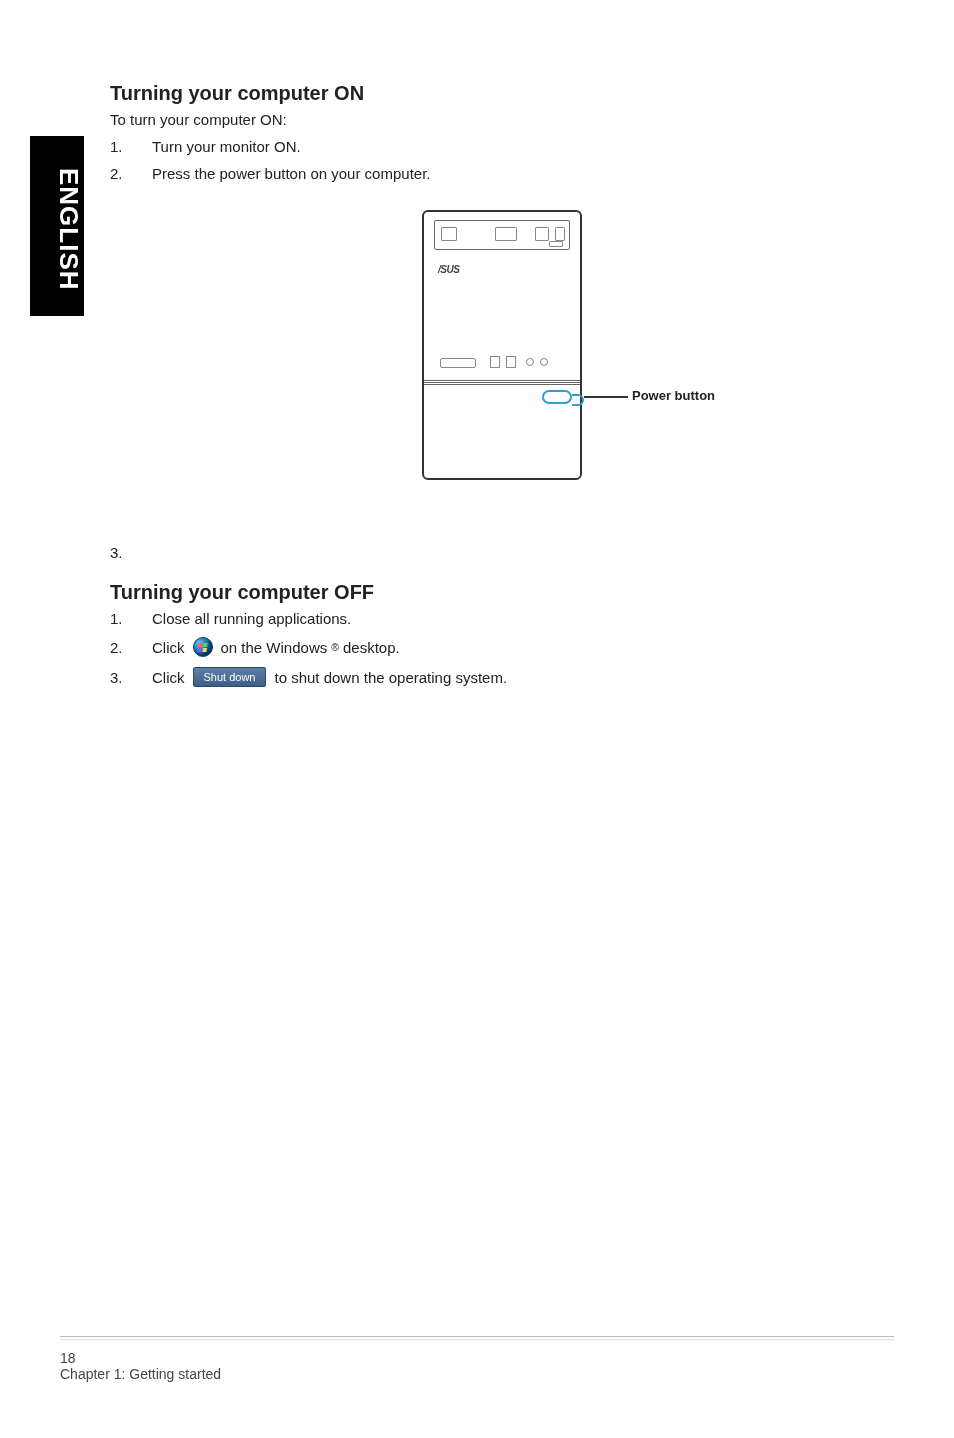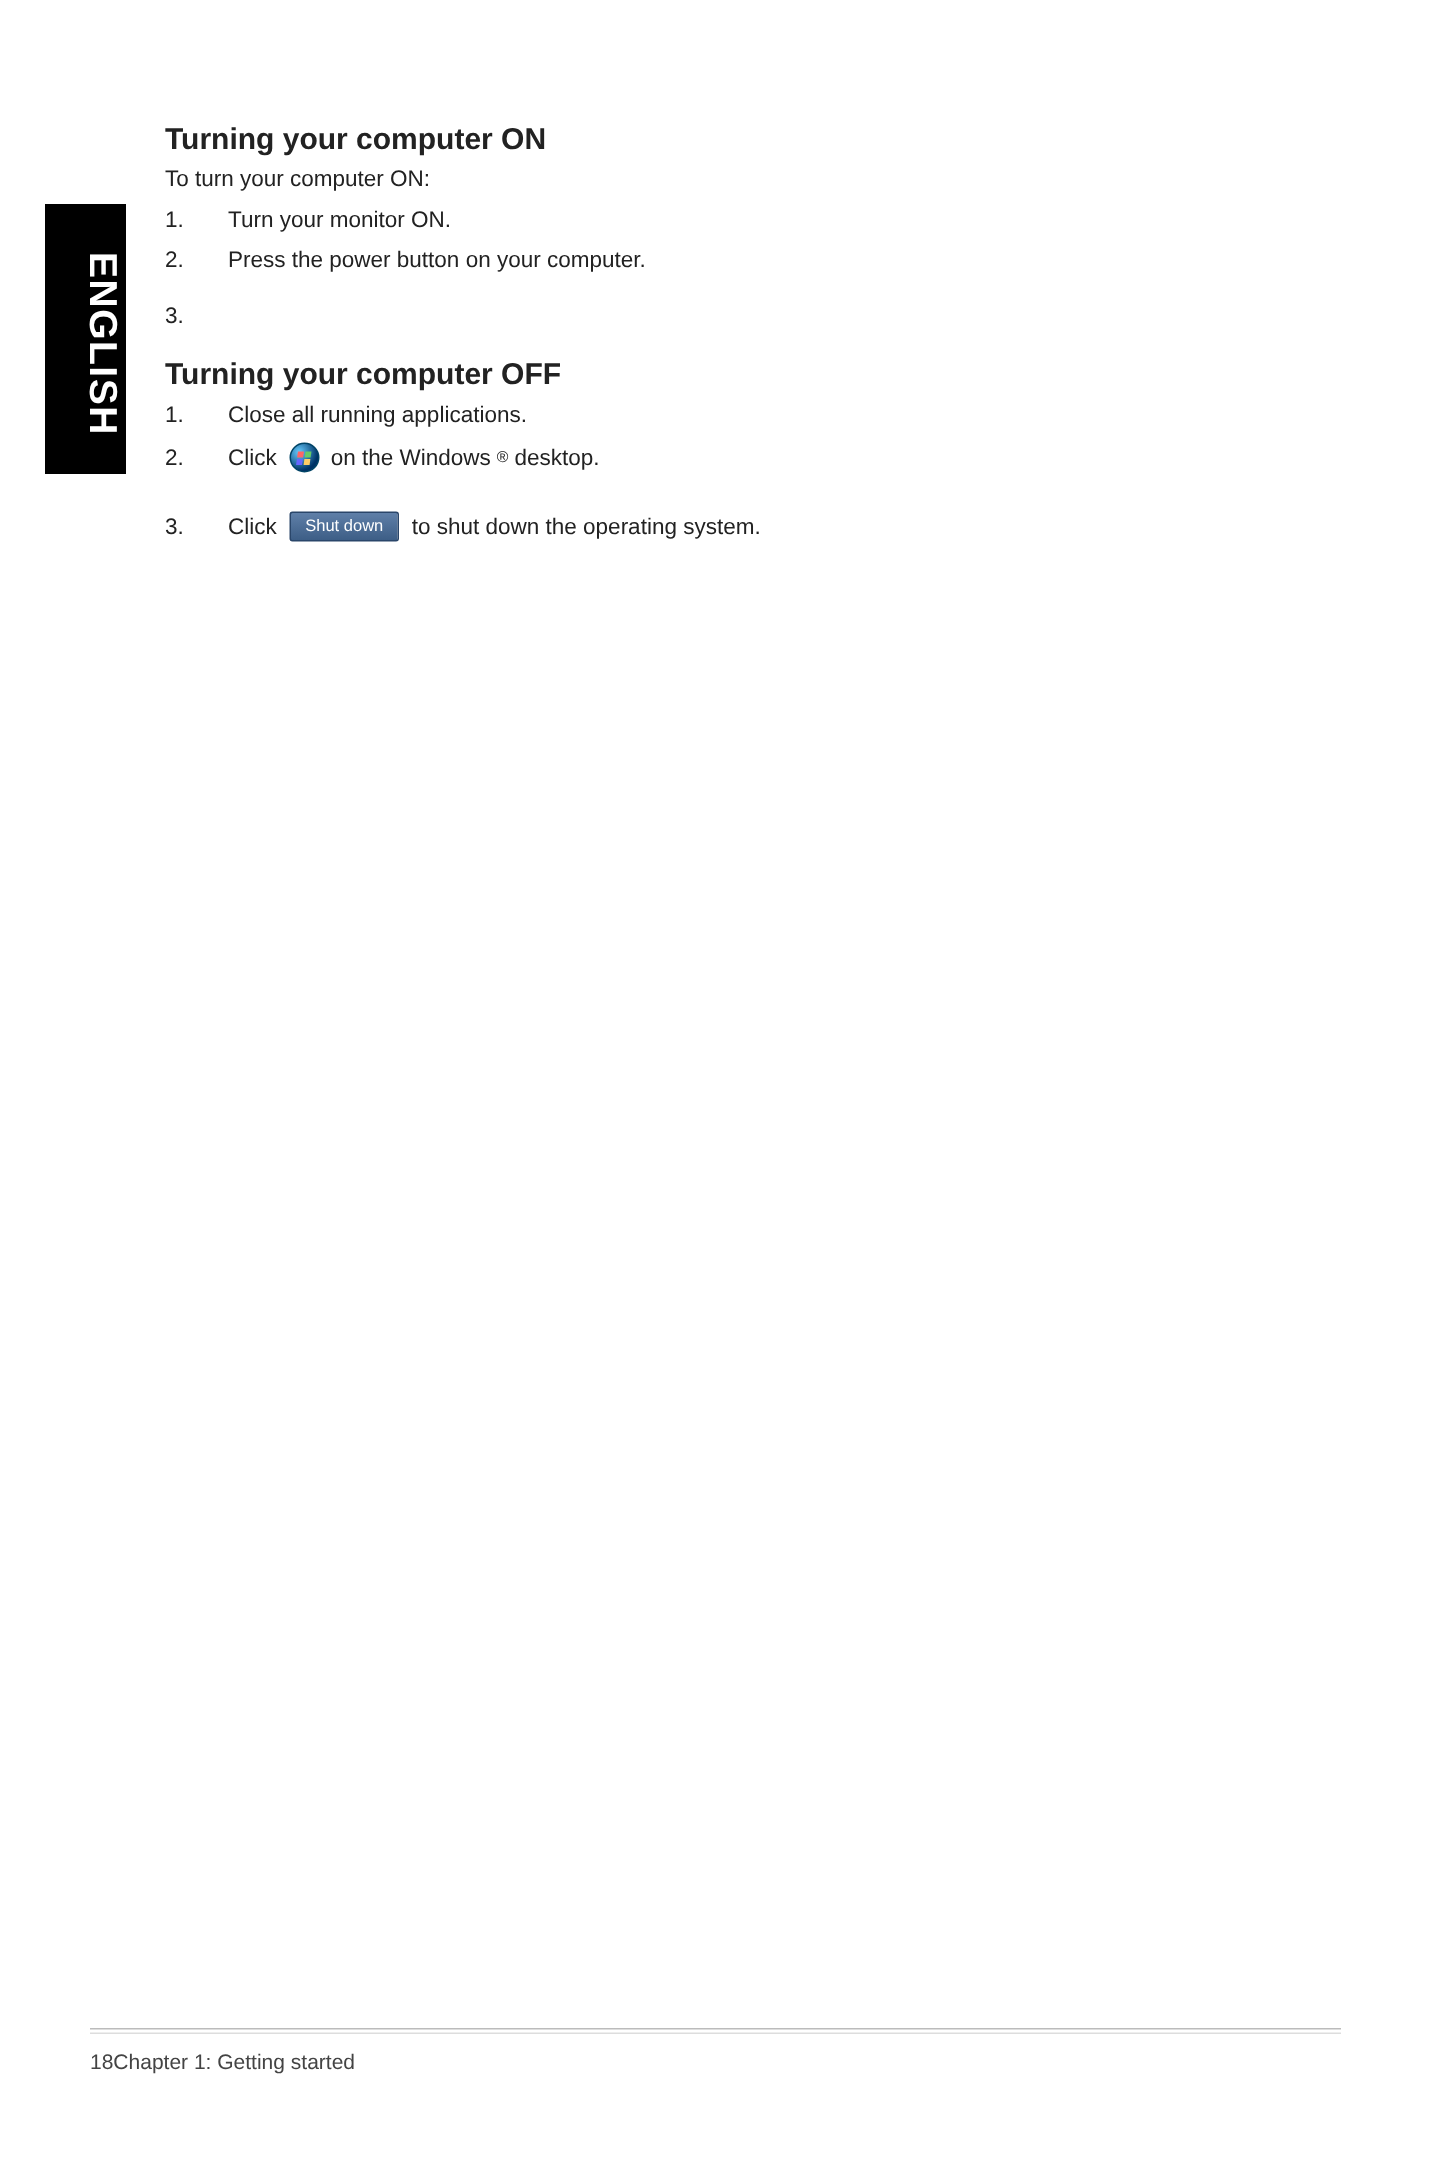"/SUS" div.diagram-wrap { html: none -> <div> <div> <div> <div></div> <div></div> <div></div> <div></div> <div></div> </div> <div>/SUS</div> <div> <div></div> <div></div> <div></div> <div></div> <div></div> </div> <div></div> <div></div> <div></div> <div>Power button</div> </div> </div> }
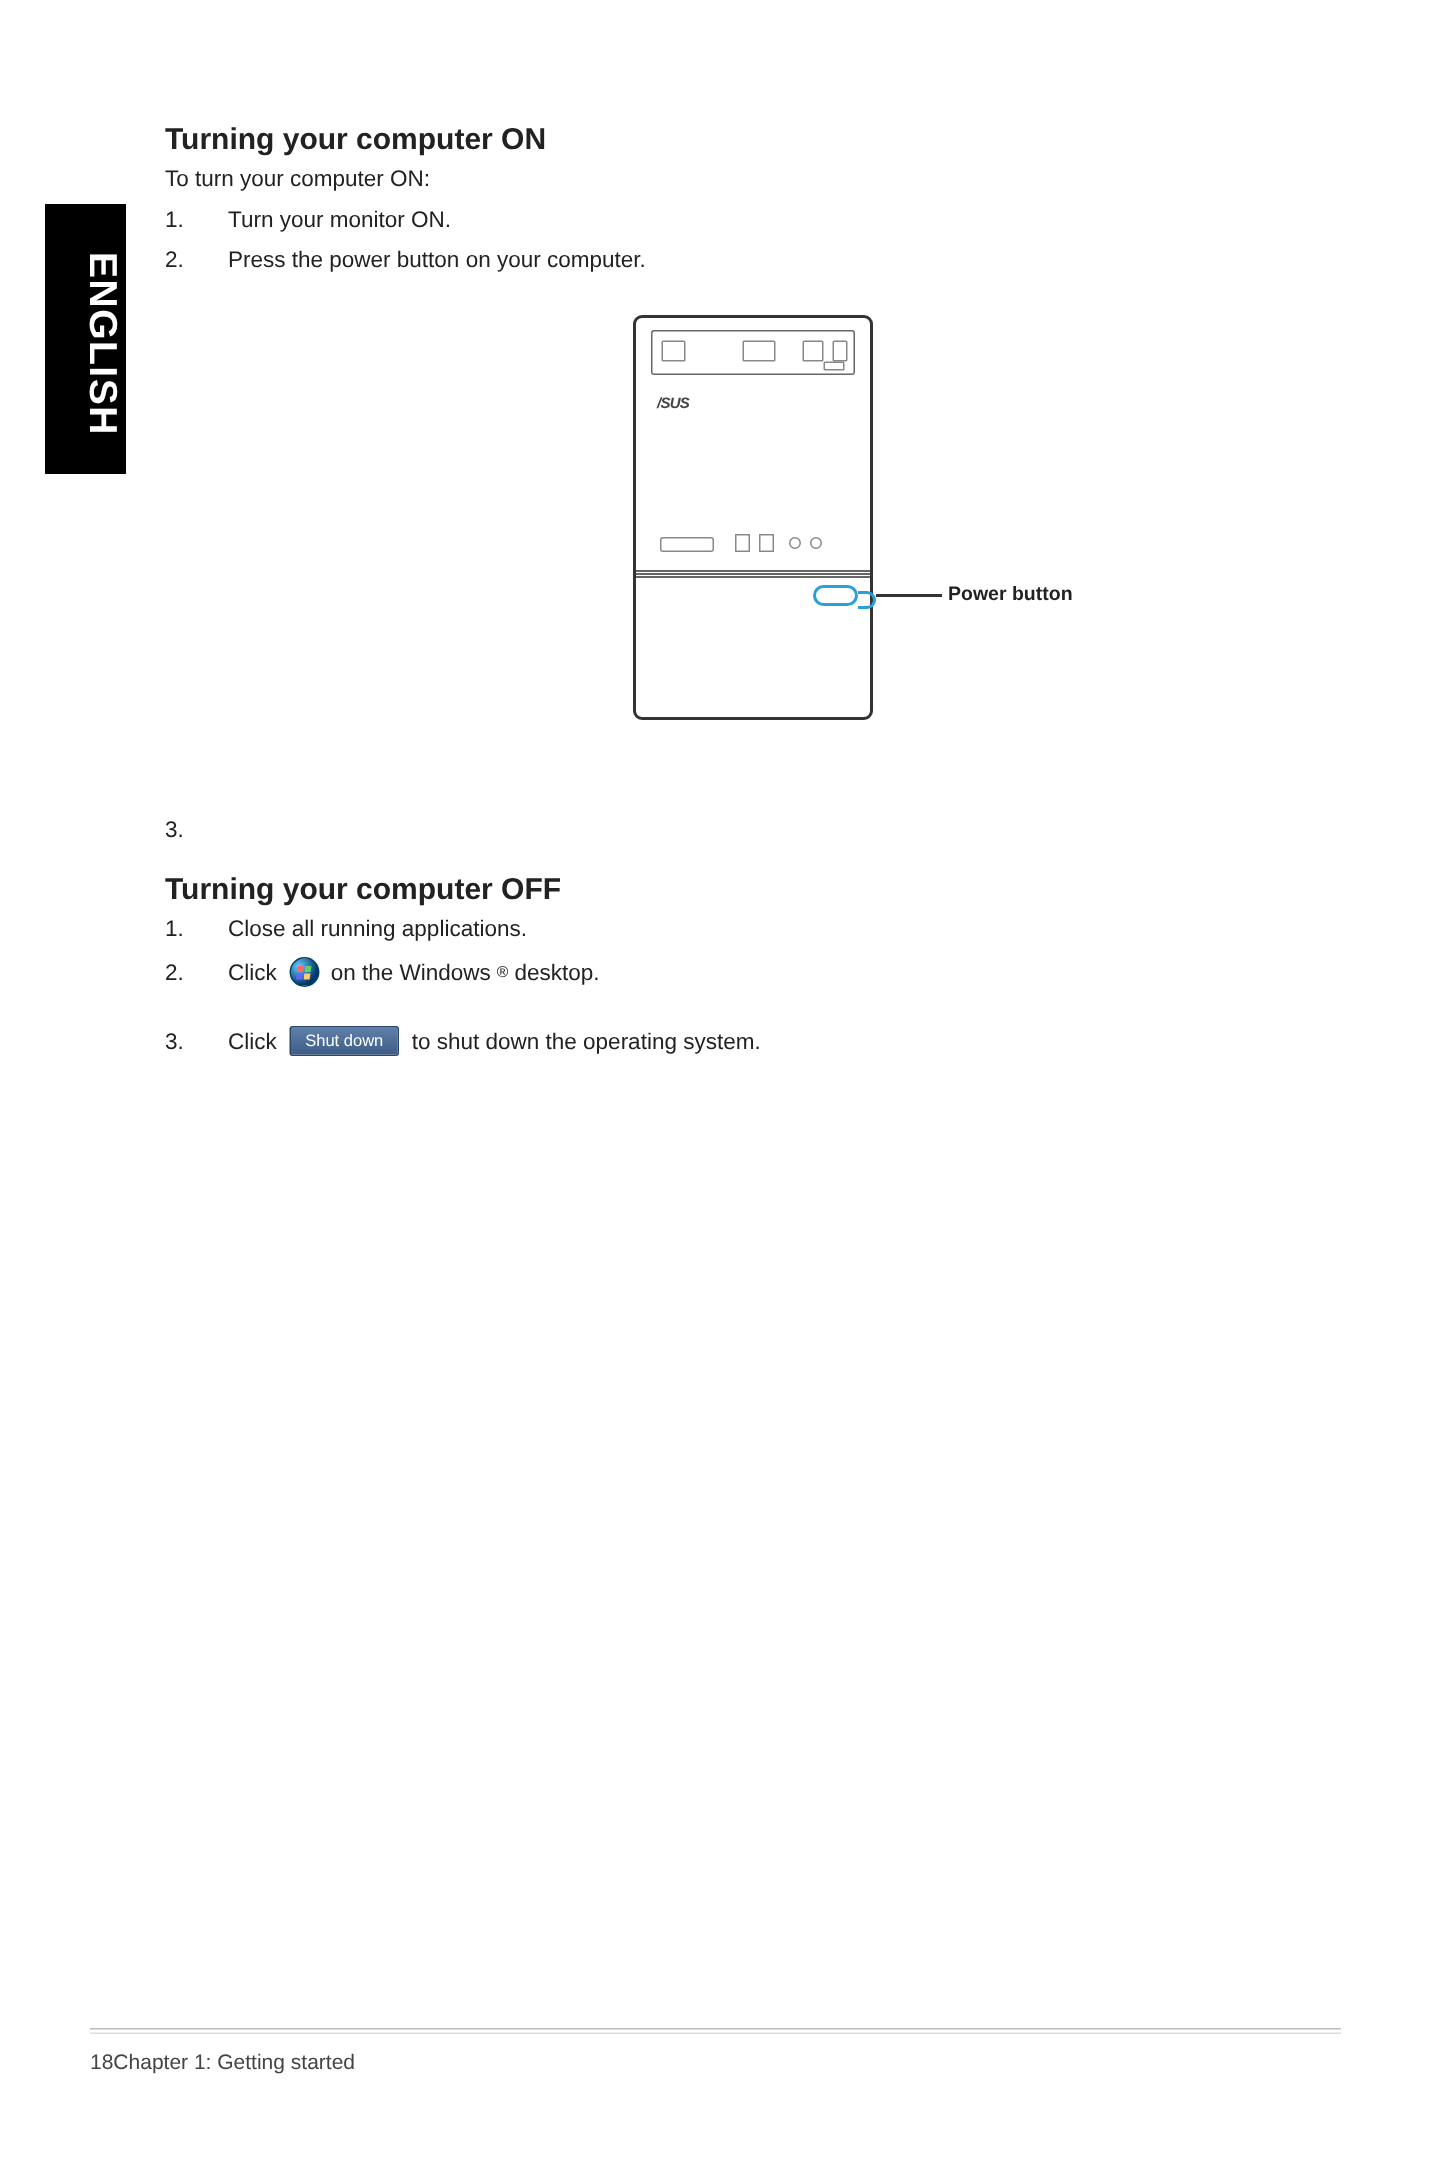"Shut down" .shutdown-btn { margin: 16px 4px -> 0 4px }
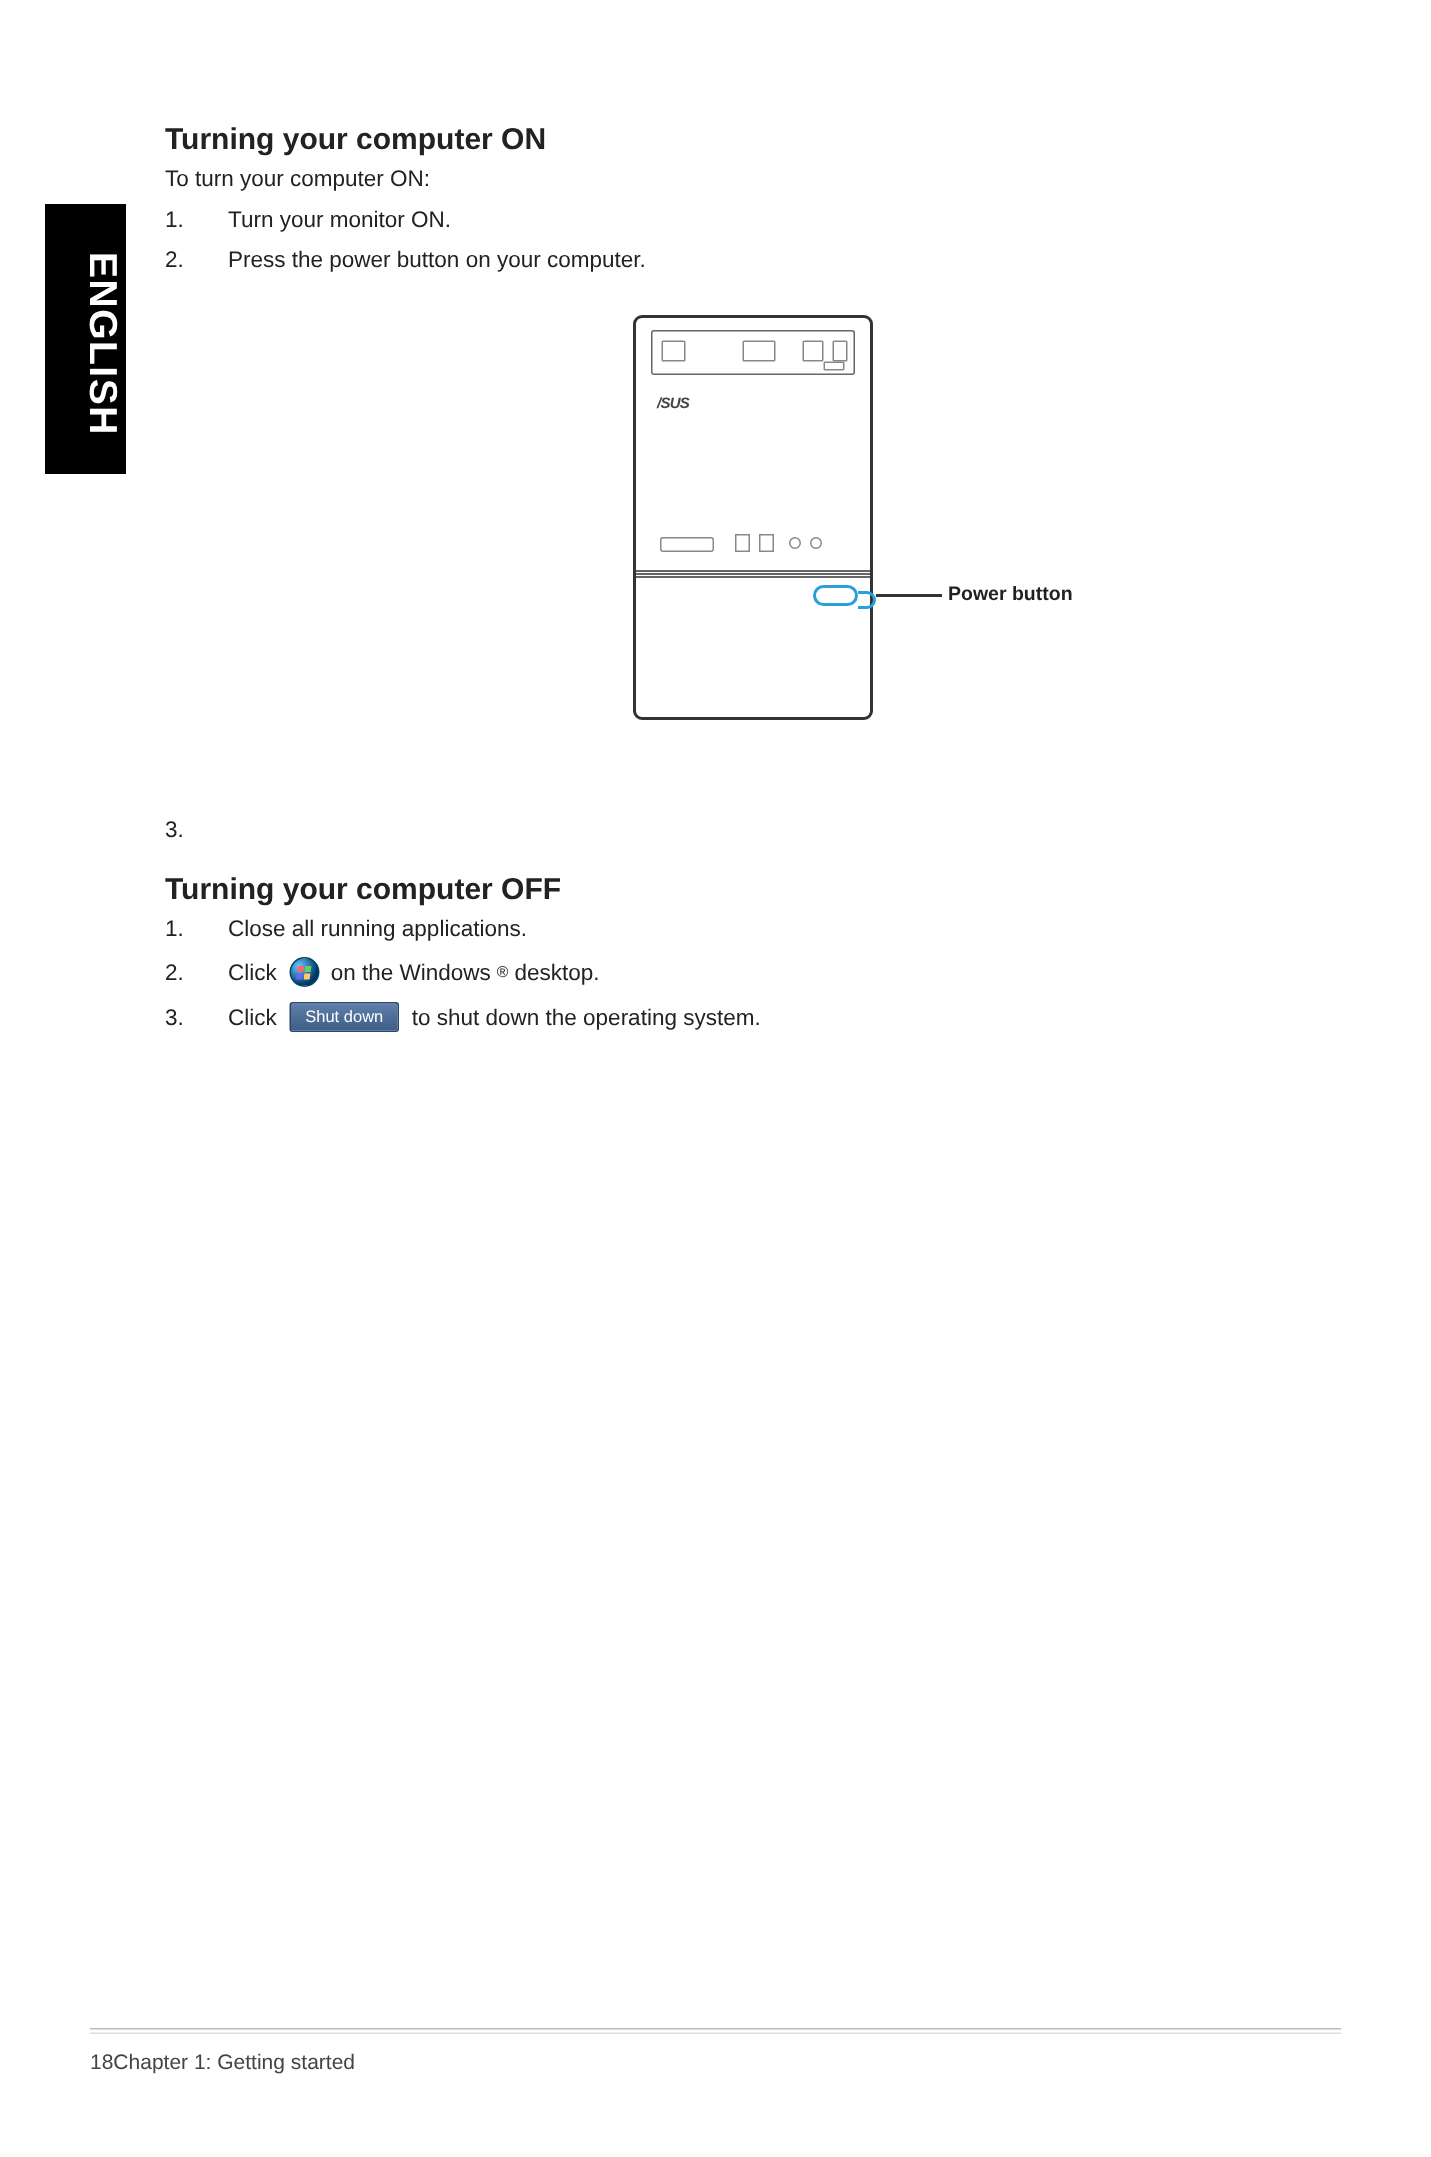"18" .footer-row { flex-direction: none -> column; justify-content: flex-start -> center }
